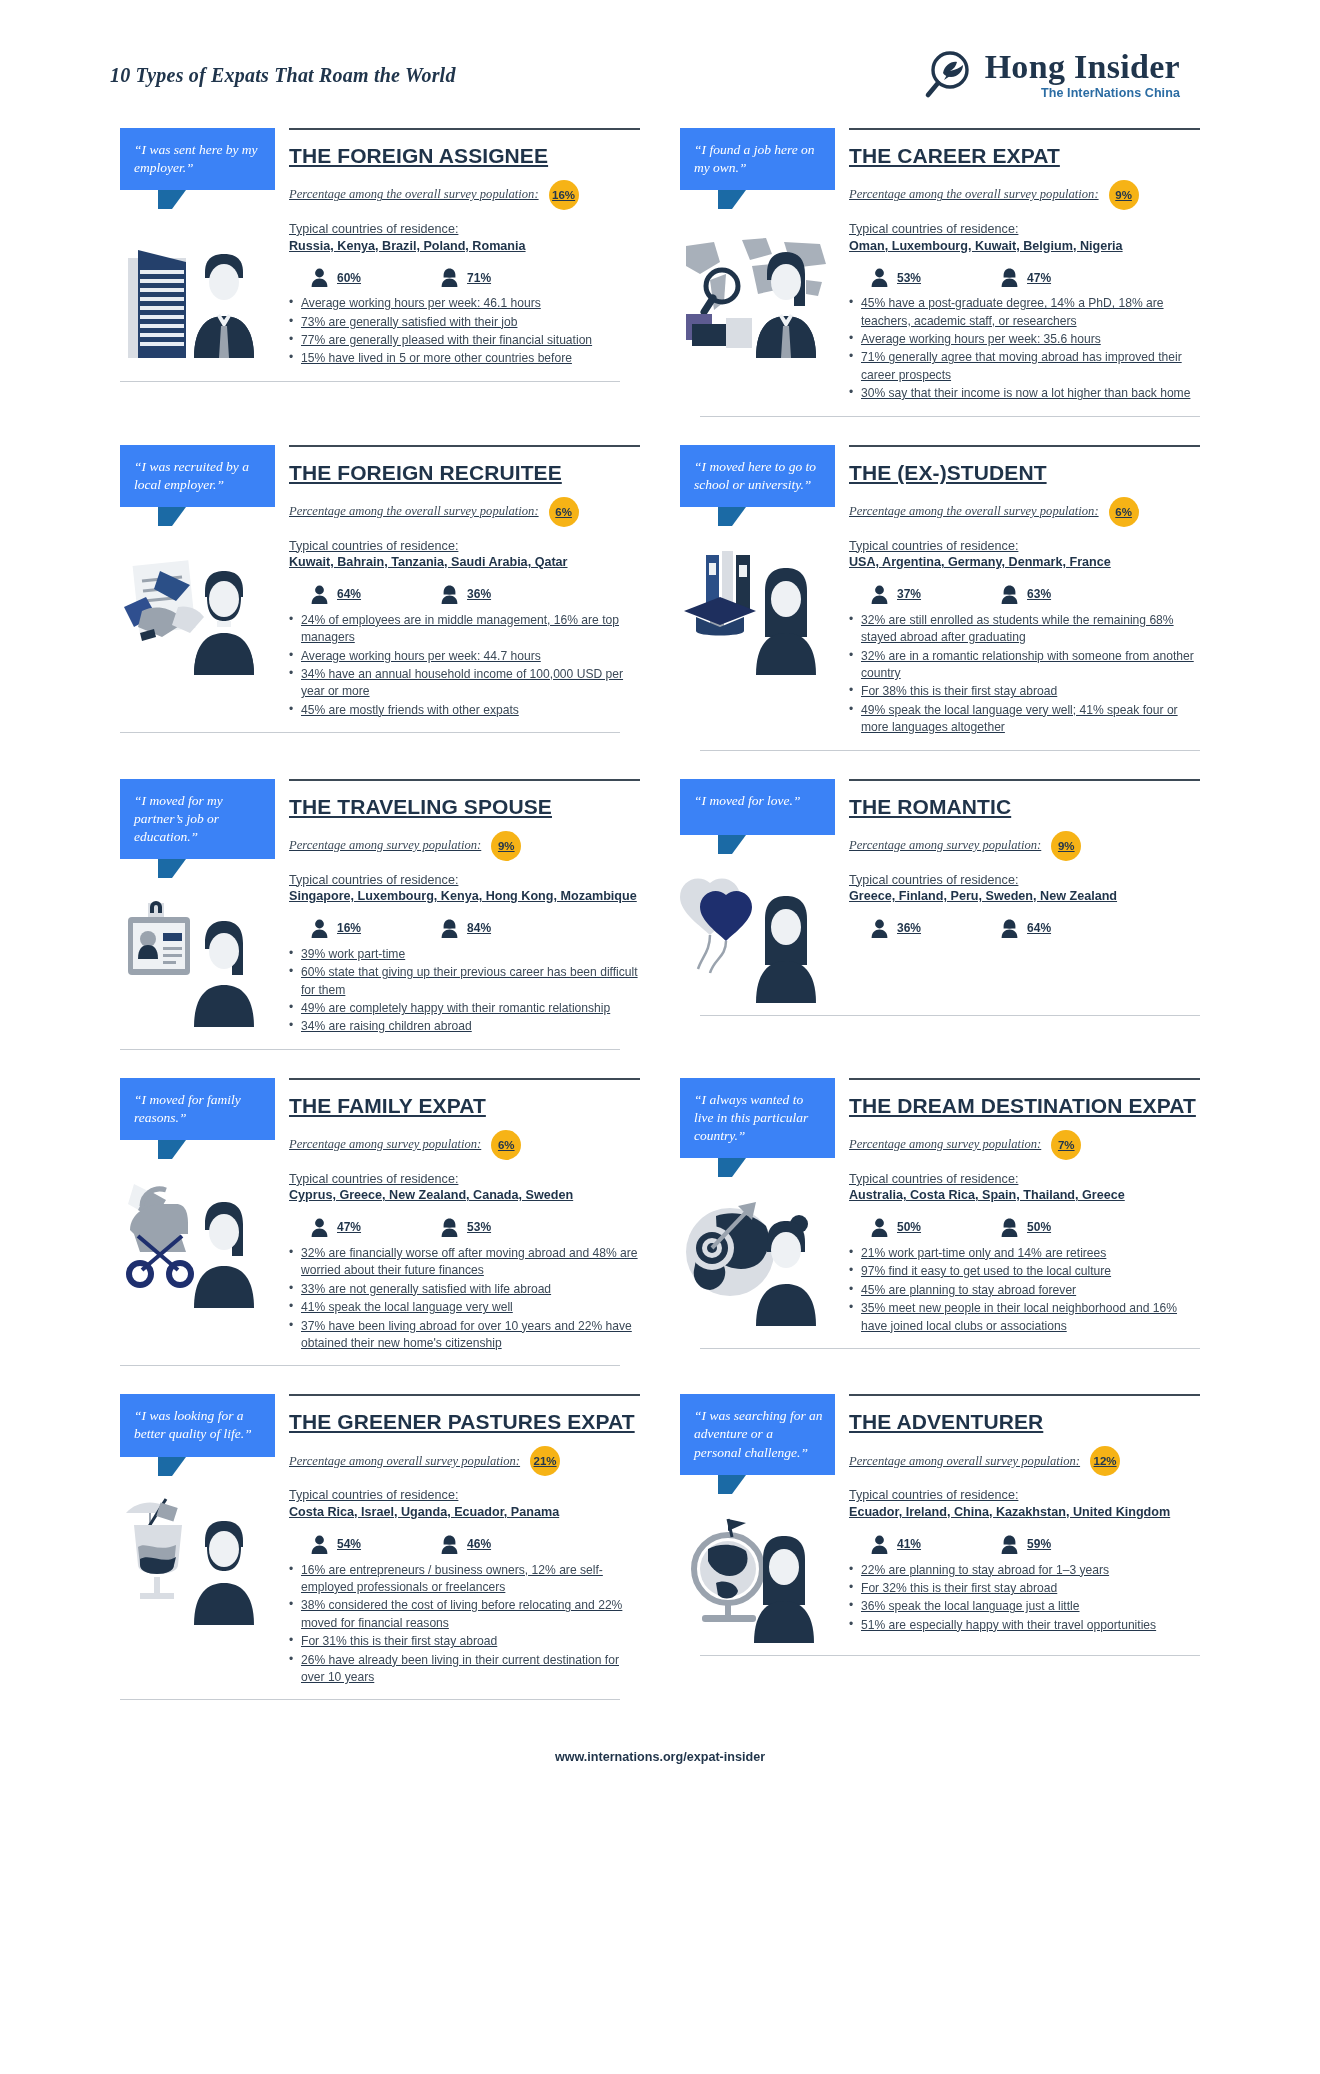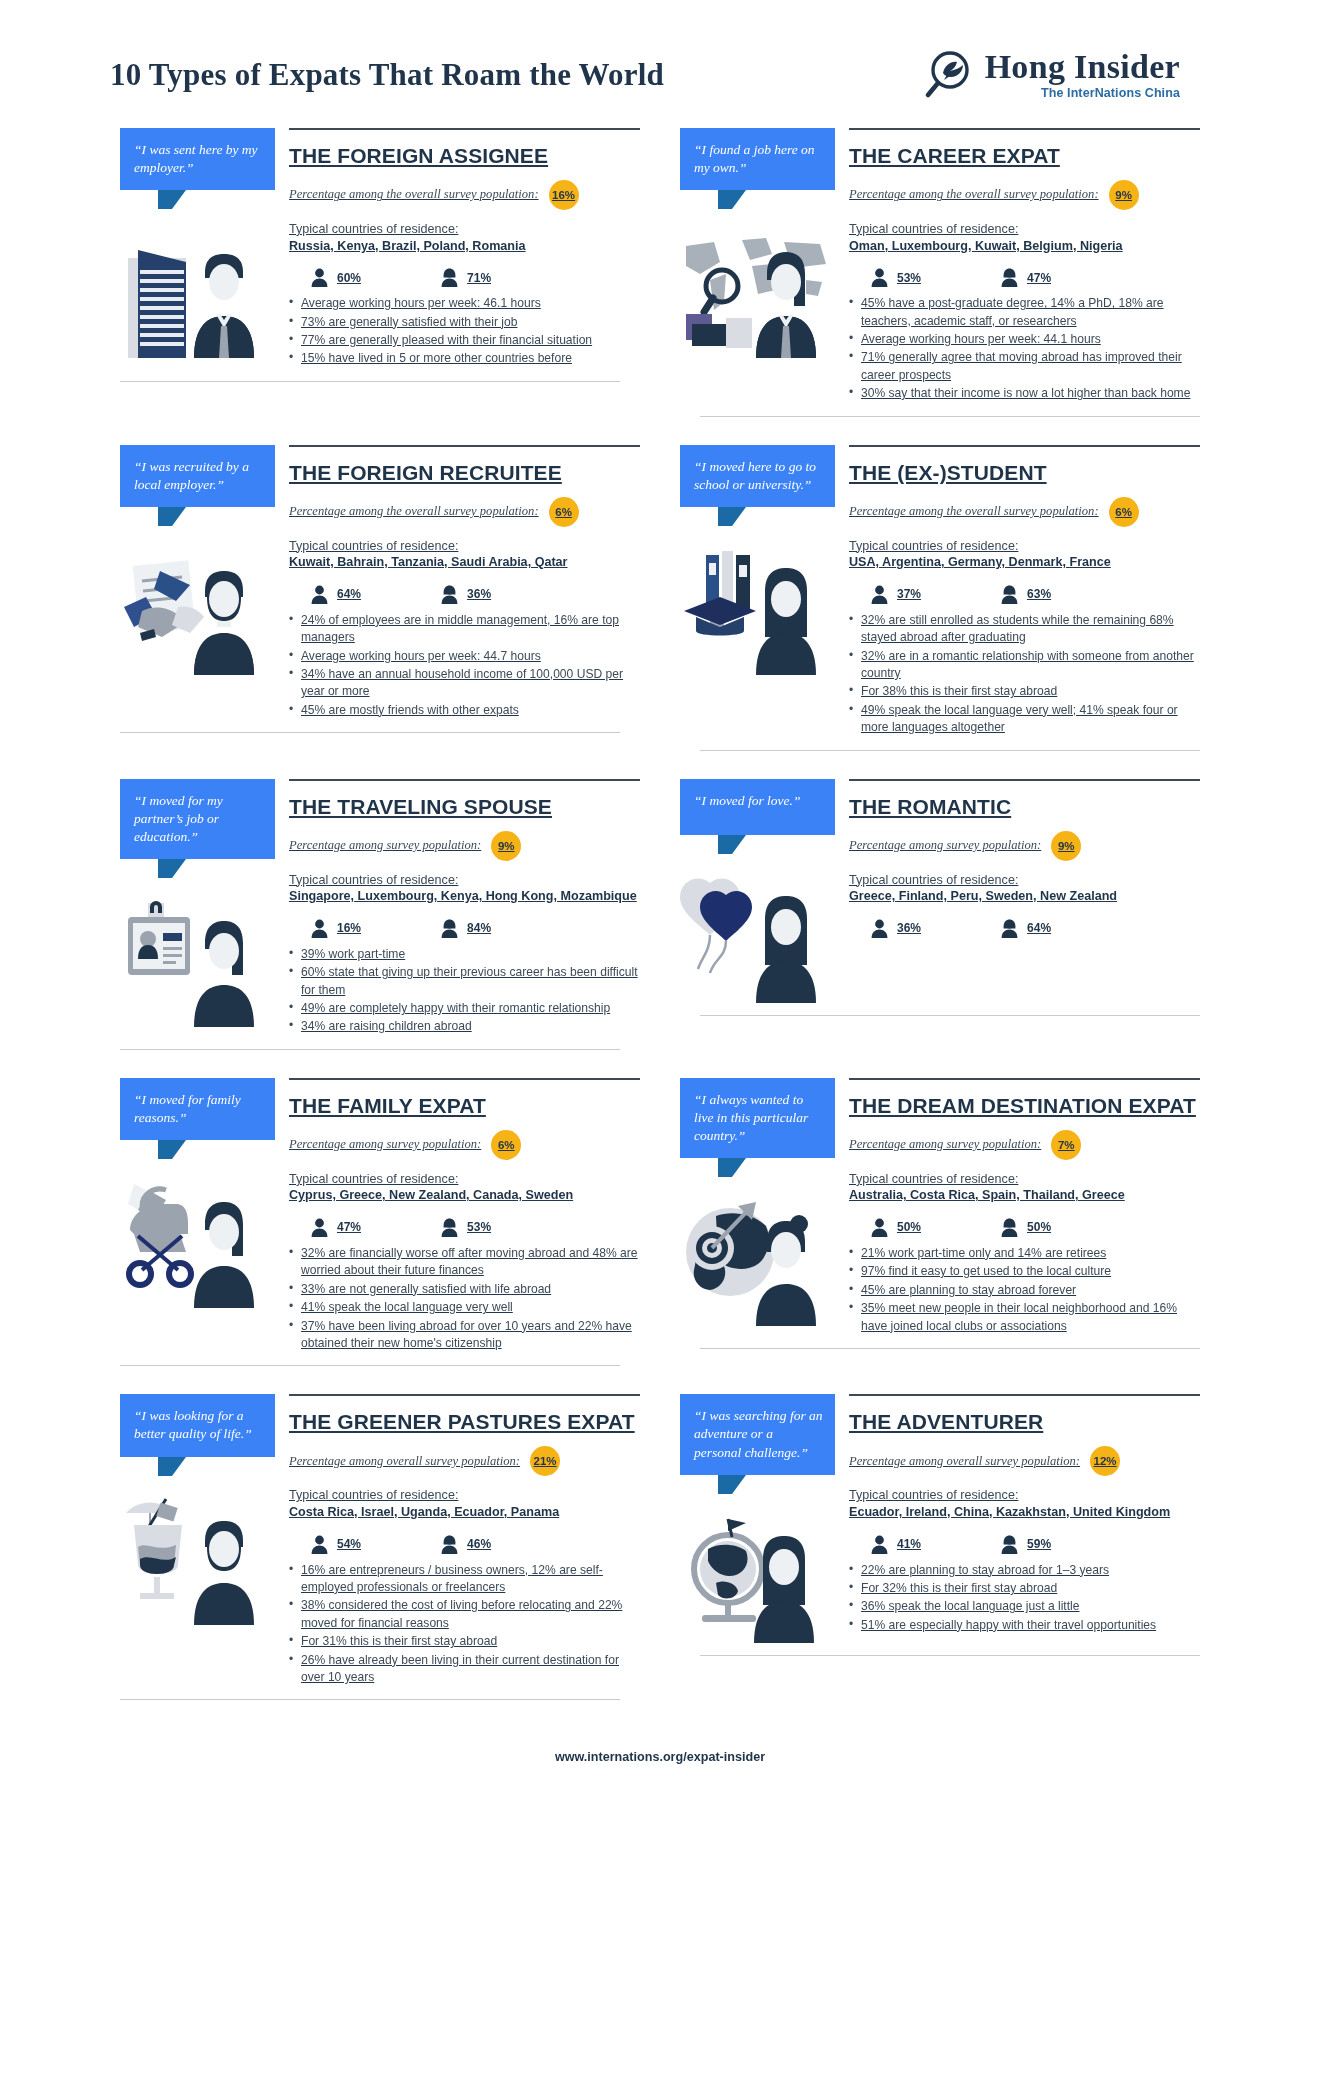"10 Types of Expats That" .page-title { font-size: 31px -> 20px; font-style: none -> italic }
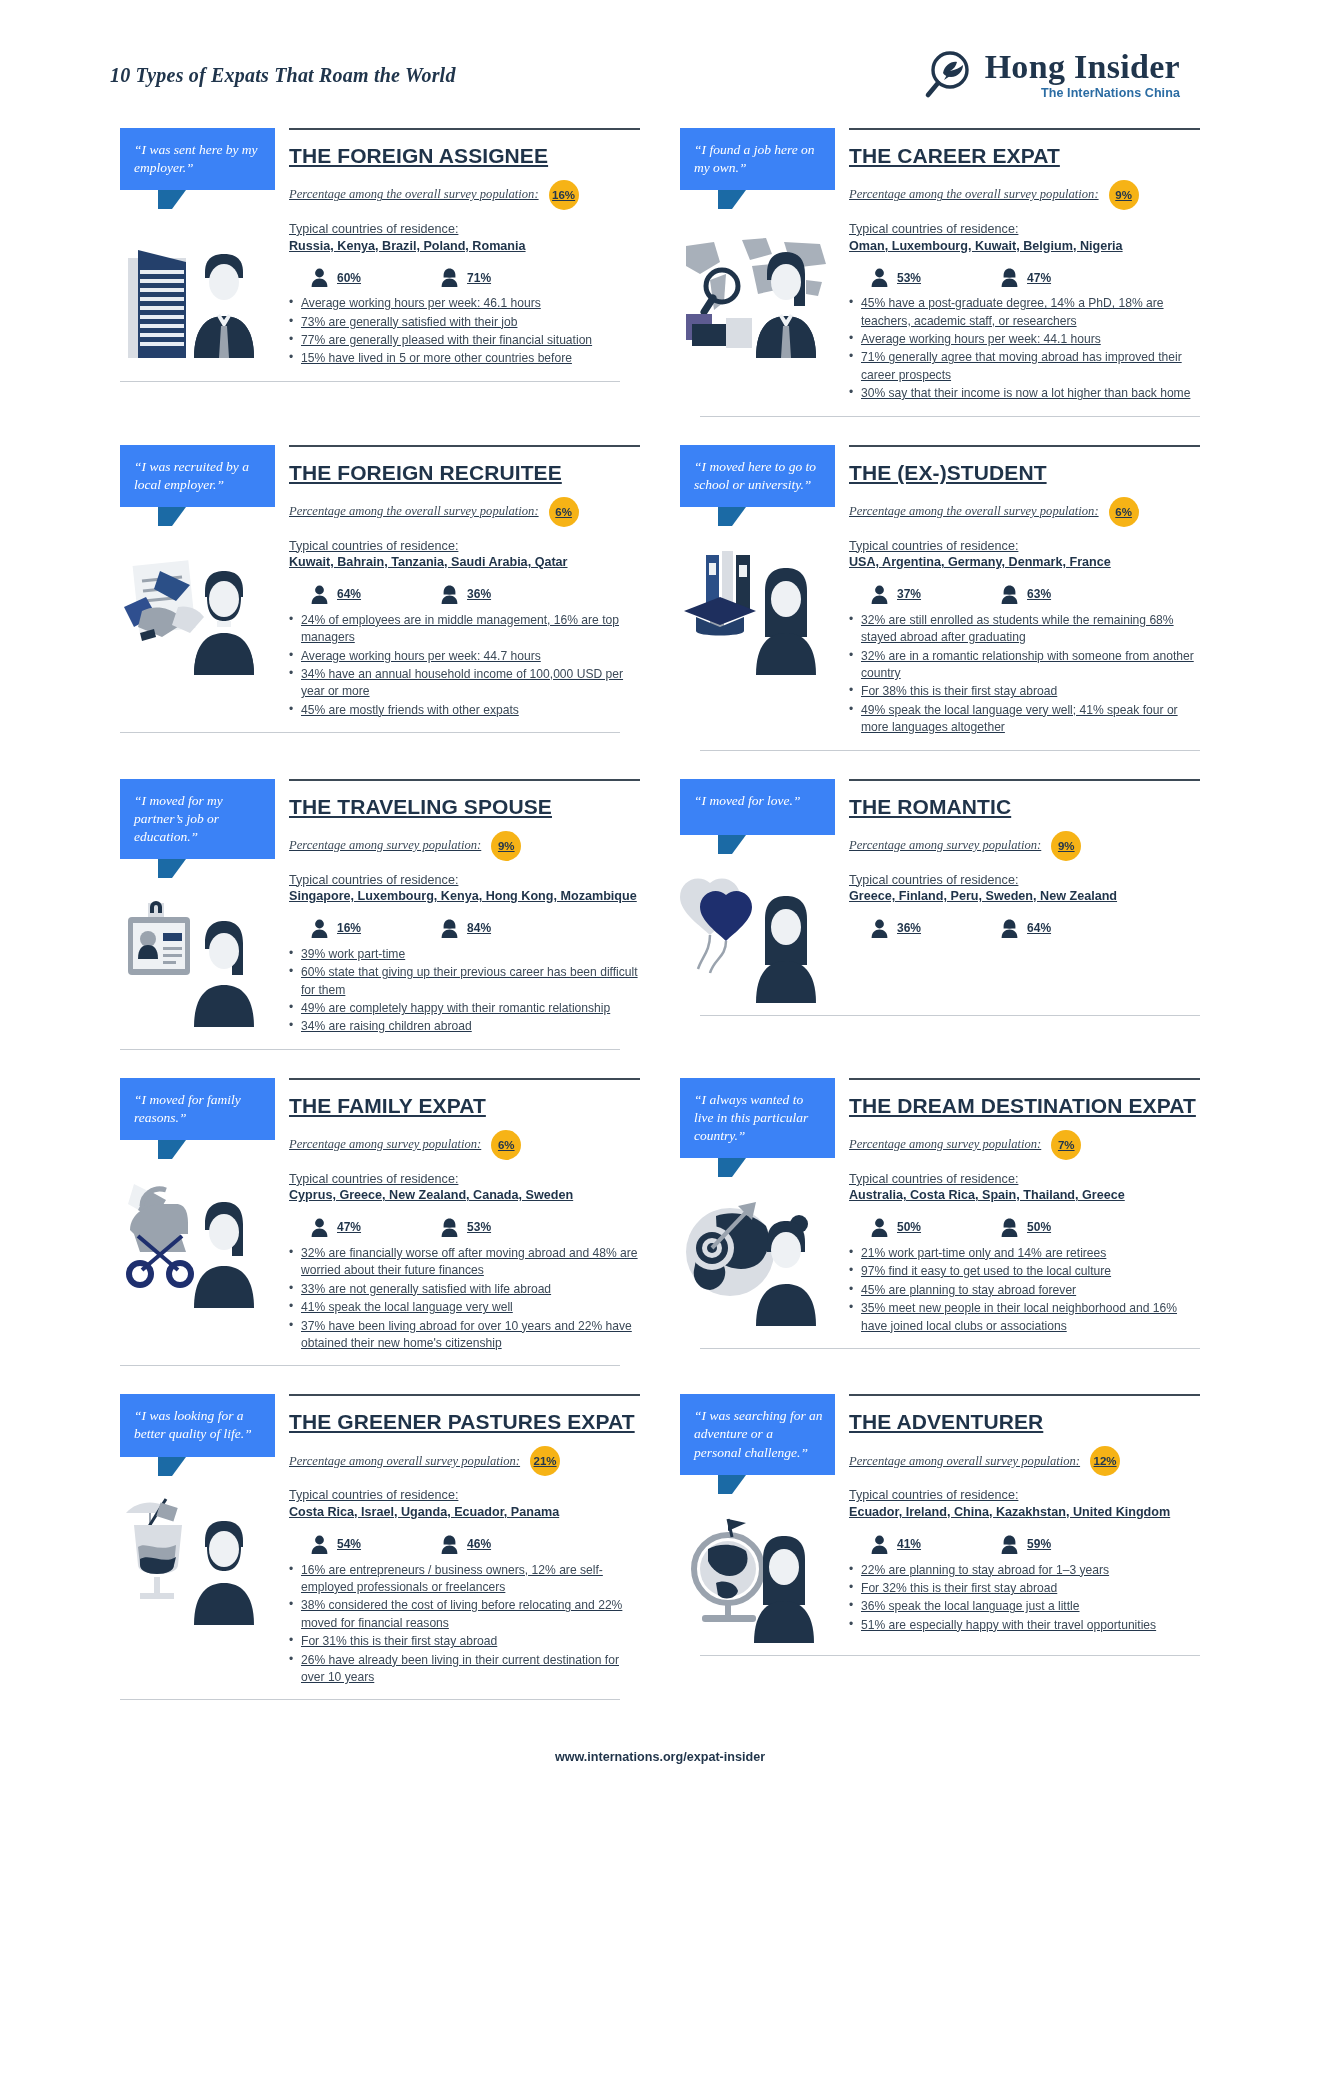"Average working hours per week: 44.1" li { text: 44.1 -> 35.6 }
